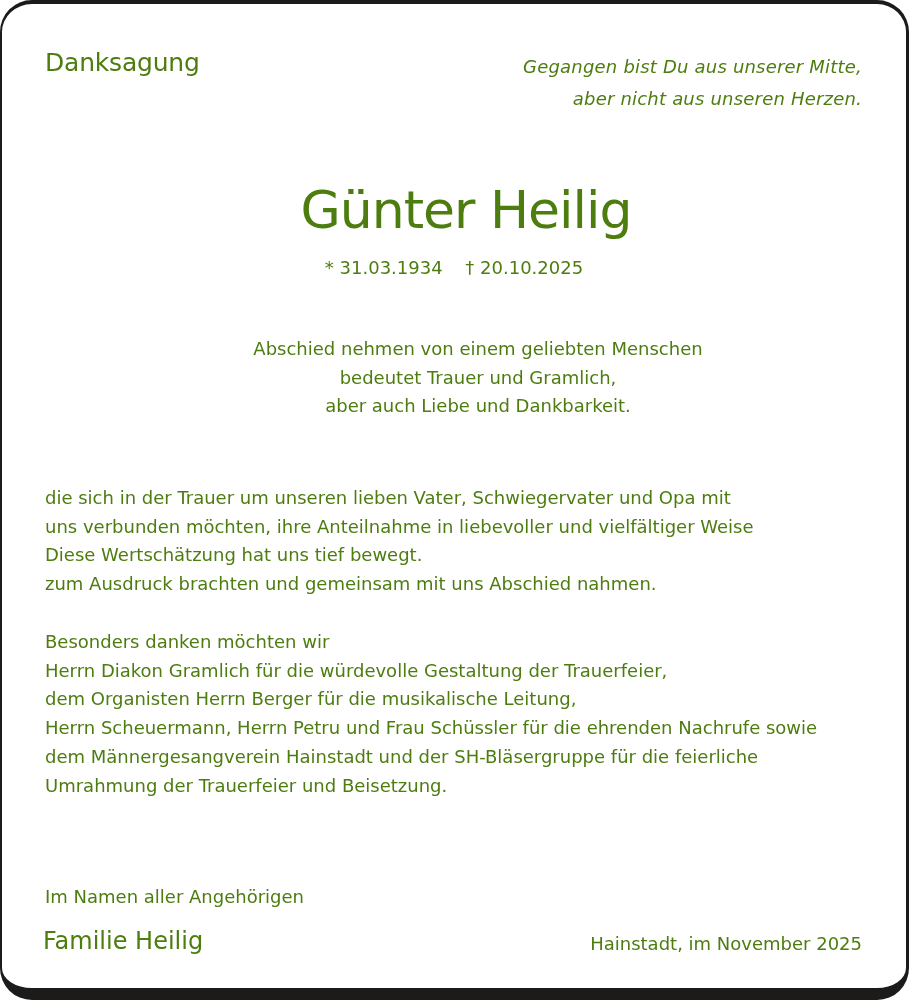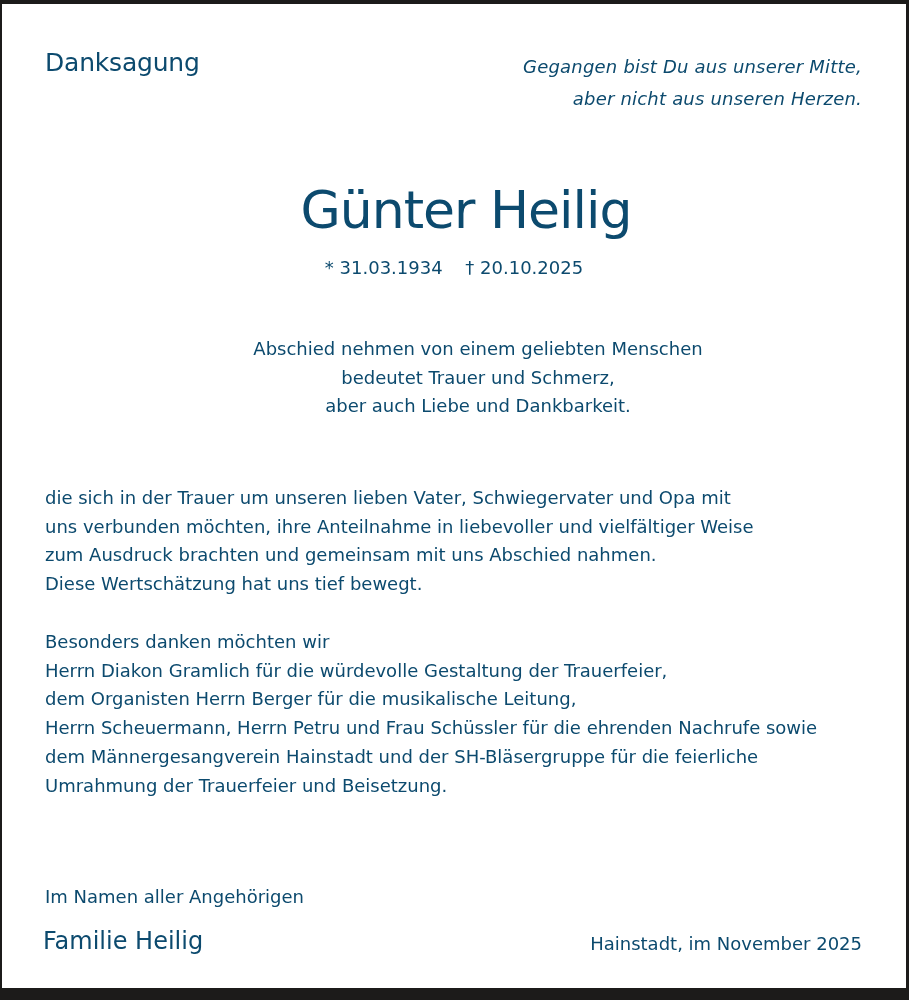"Danksagung" .notice { border-radius: none -> 32px; color: #0c4a6e -> #4d7c0f }
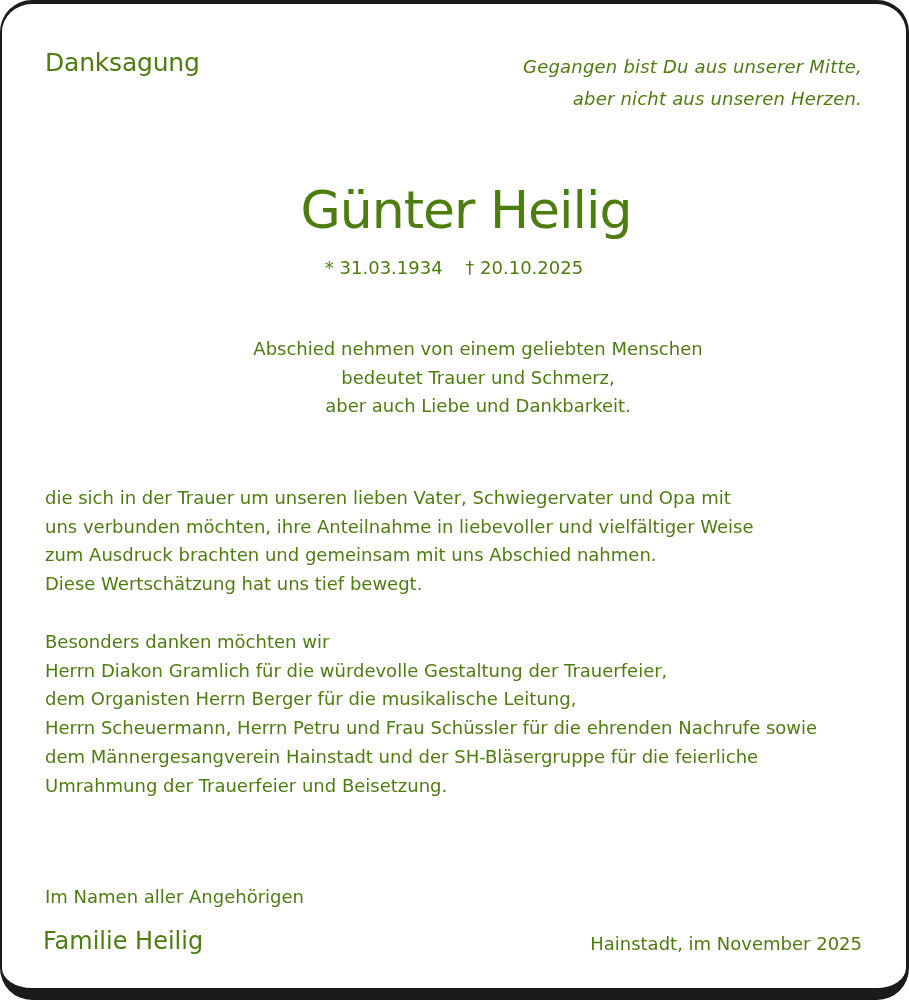"bedeutet Trauer und Schmerz," div { text: Schmerz -> Gramlich }
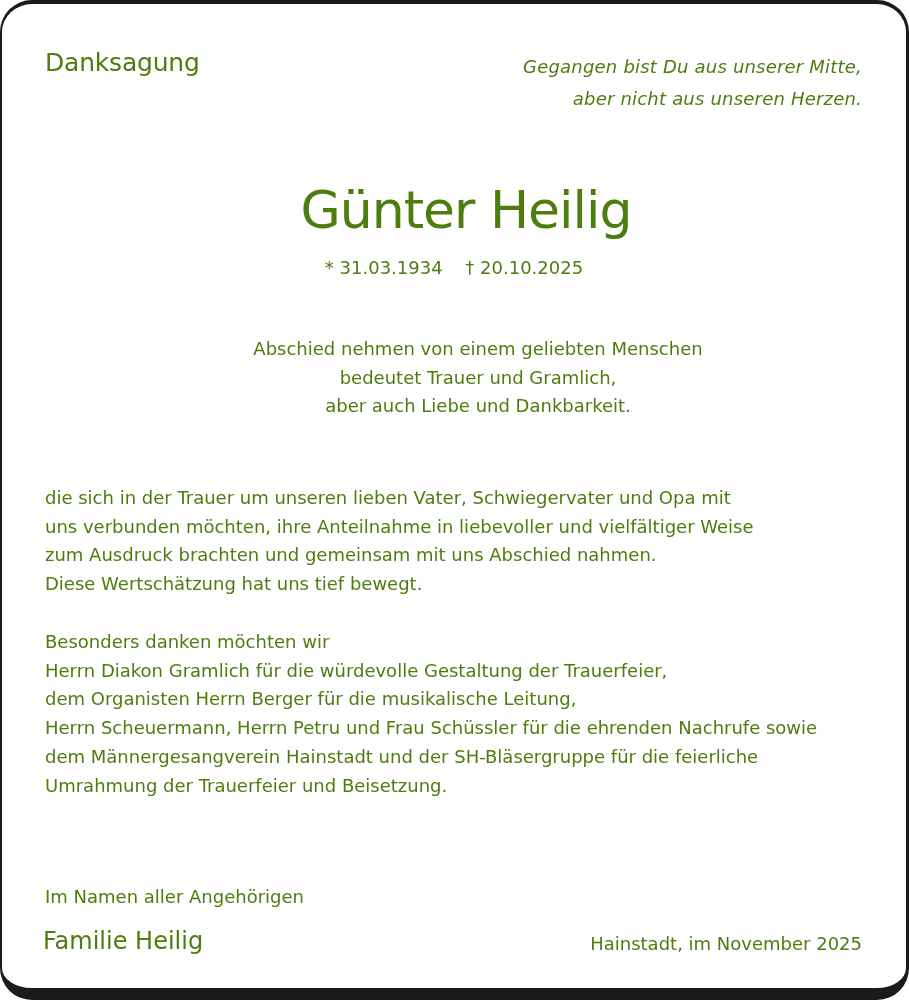"zum Ausdruck brachten und gemeinsam" div { order: before "Diese Wertschätzung hat uns tief" -> after "Diese Wertschätzung hat uns tief" }
